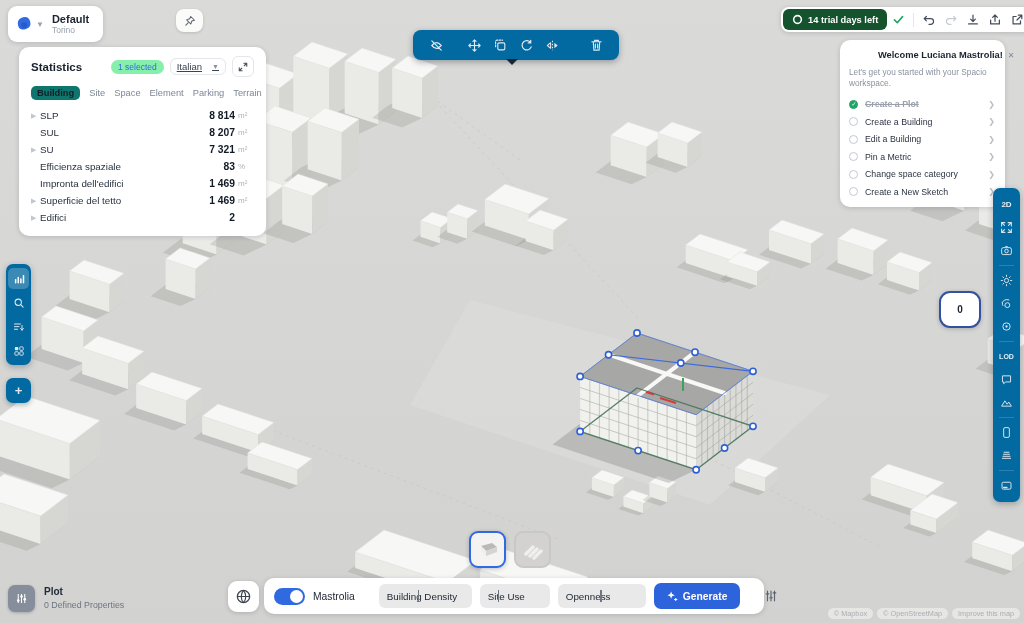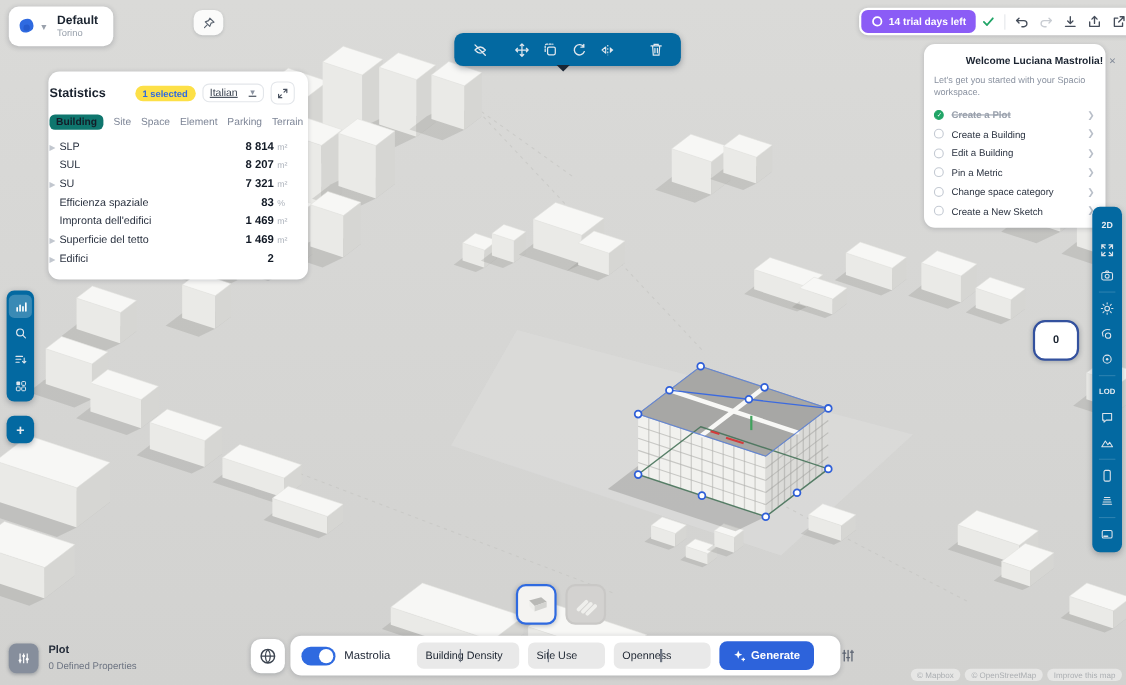"14 trial days left" #trial-badge { background: #8b5cf6 -> #14532d }
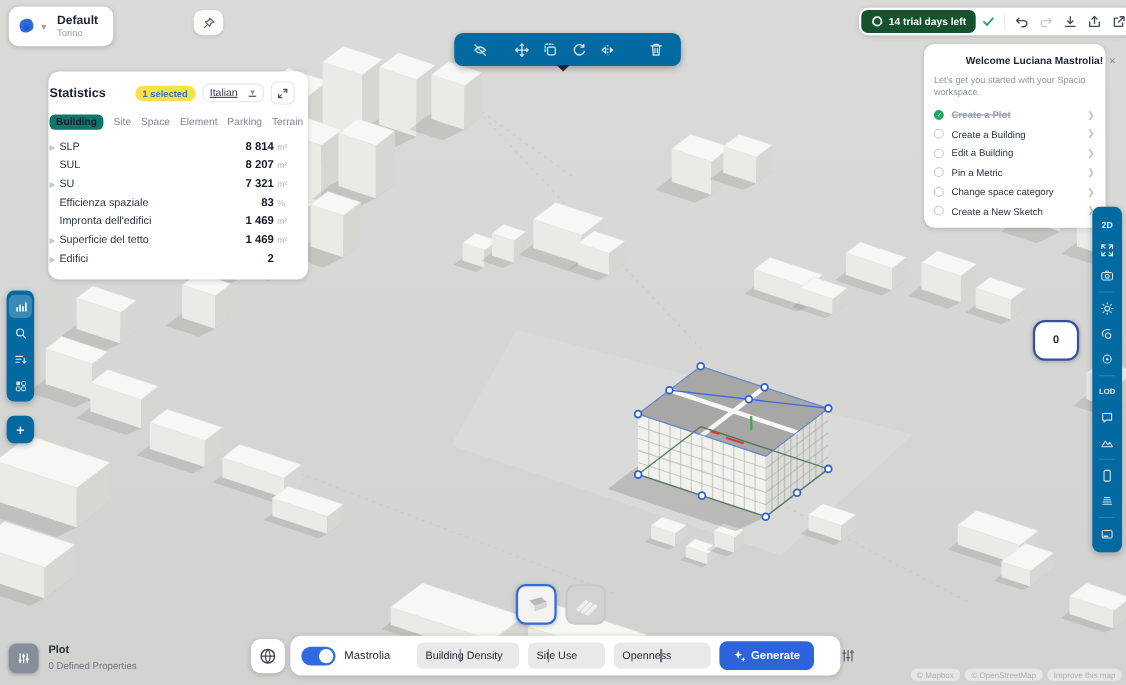"Statistics" #stats { left: 44px -> 19px; margin-top: 18px -> none; padding: 9px 12px 10px 1px -> 9px 12px 10px 12px }
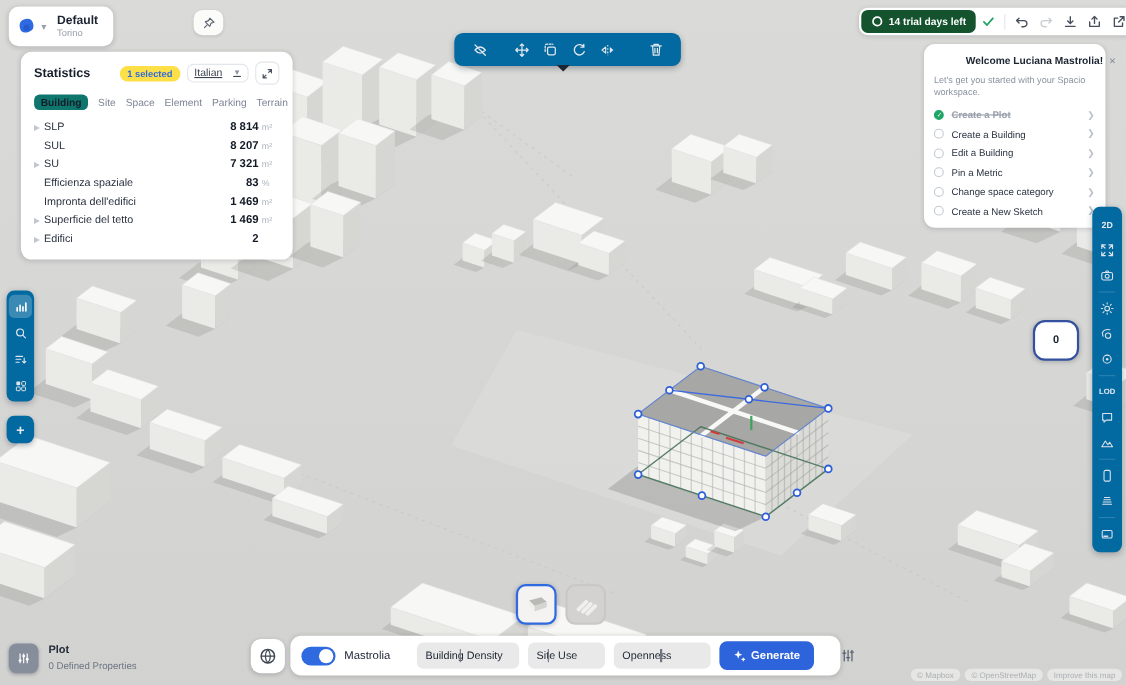"1 selected" #selected-badge { background: #fde047 -> #86efac; font-weight: 700 -> 400 }
